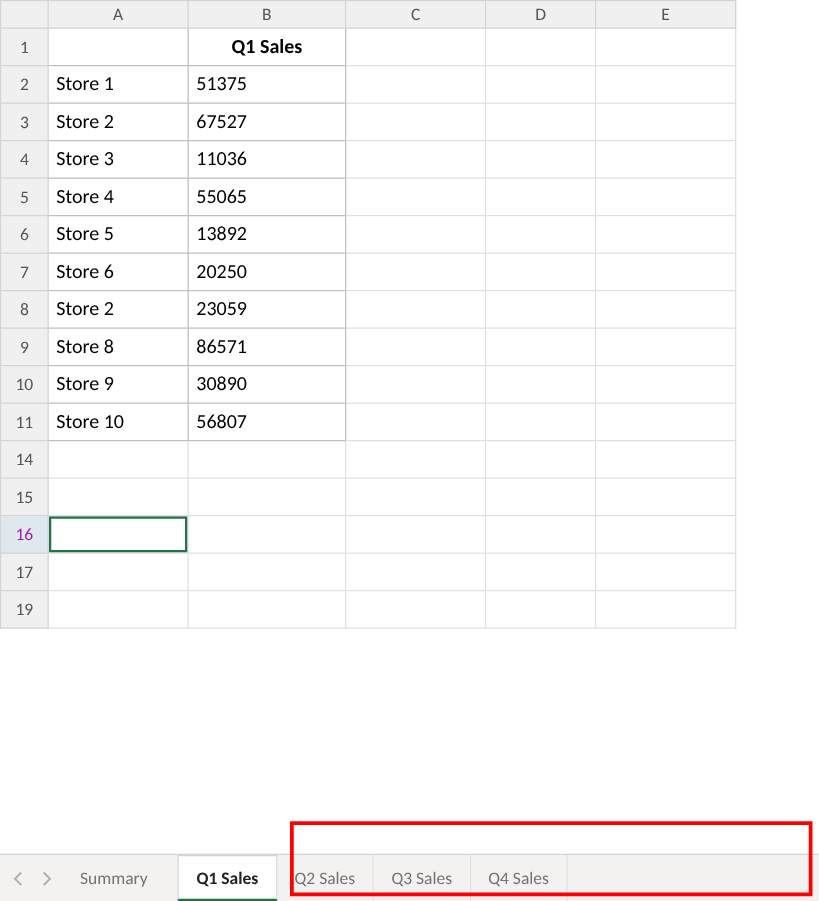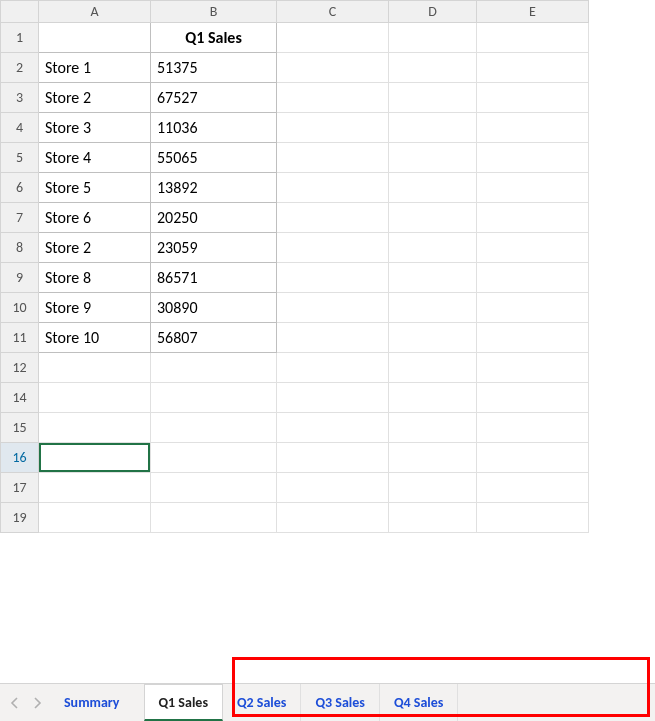"12" tr { html: <tr> <th>12</th> <td></td> <td></td> <td></td> <td></td> <td></td> </tr> -> none }
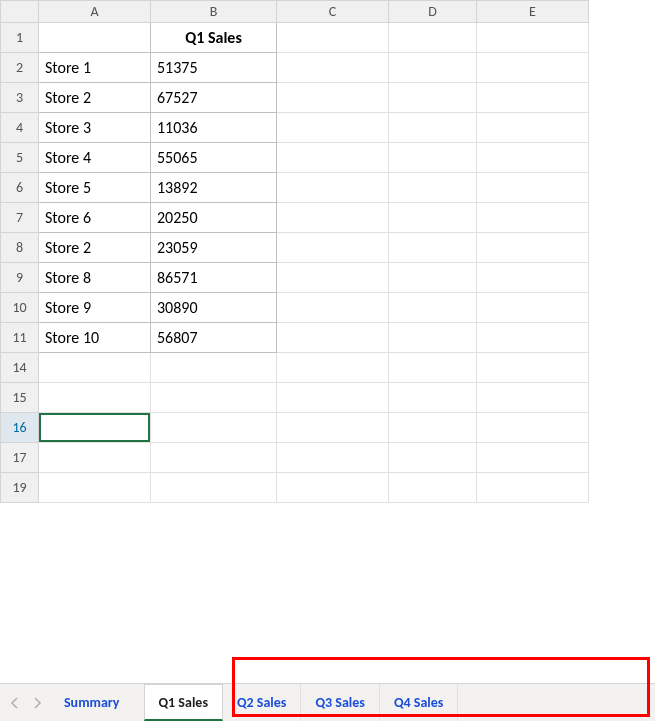"16" .row-header.active { color: #0369a1 -> #a21caf }
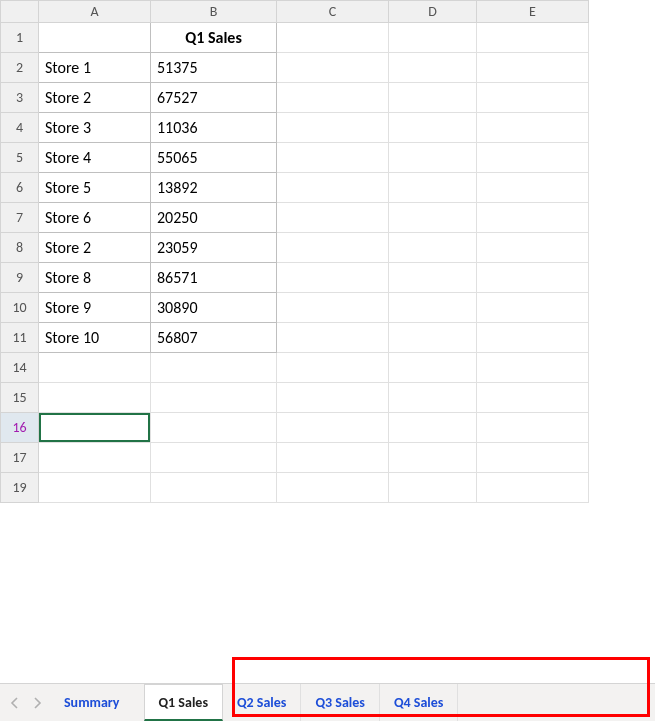"Summary" .sheet-tab { color: #1d4ed8 -> #737373; font-weight: bold -> none }
